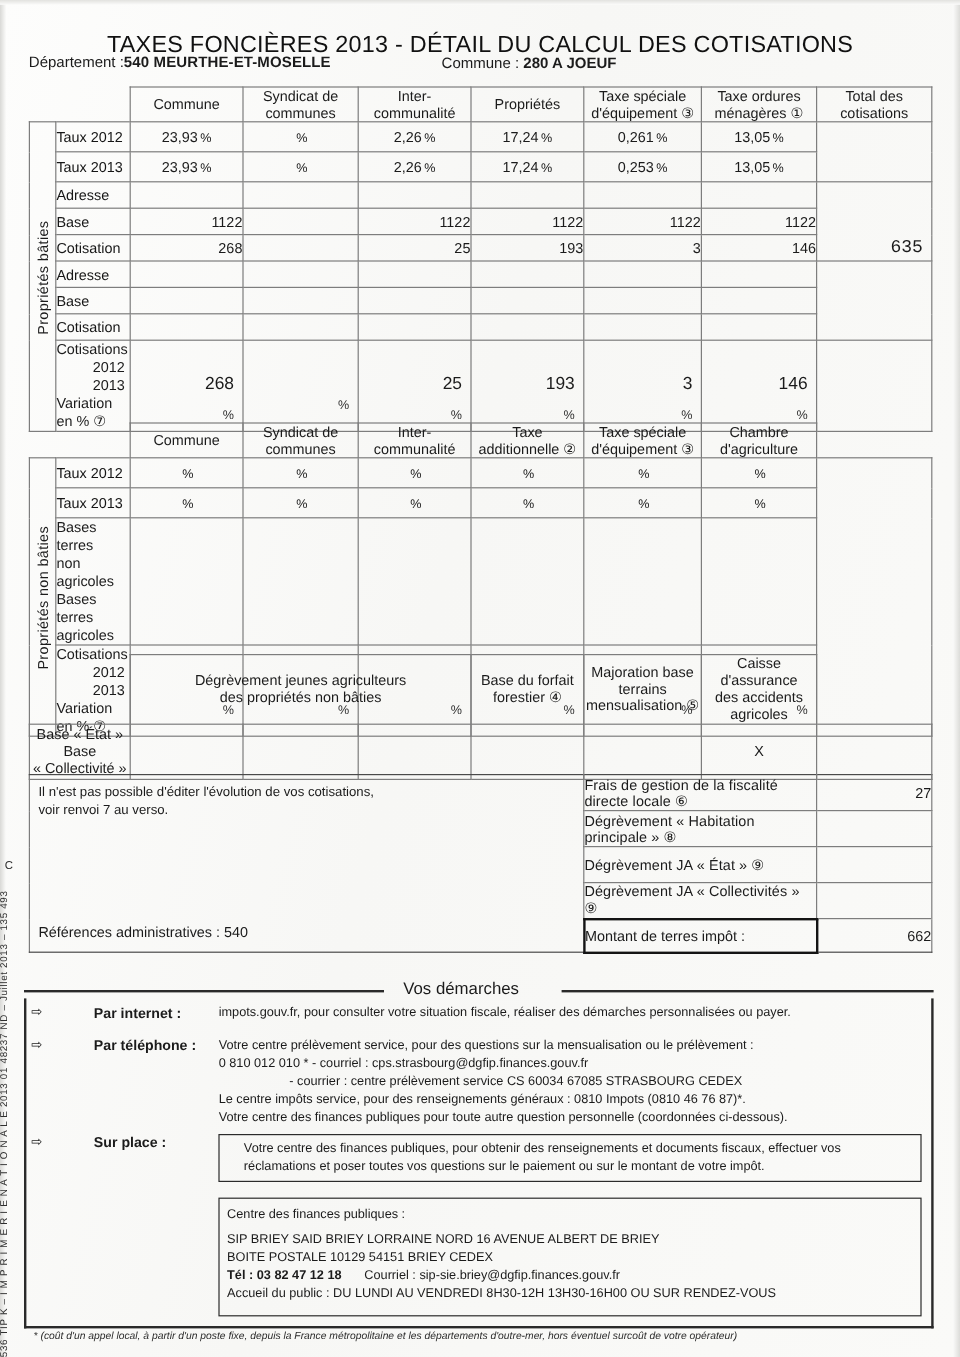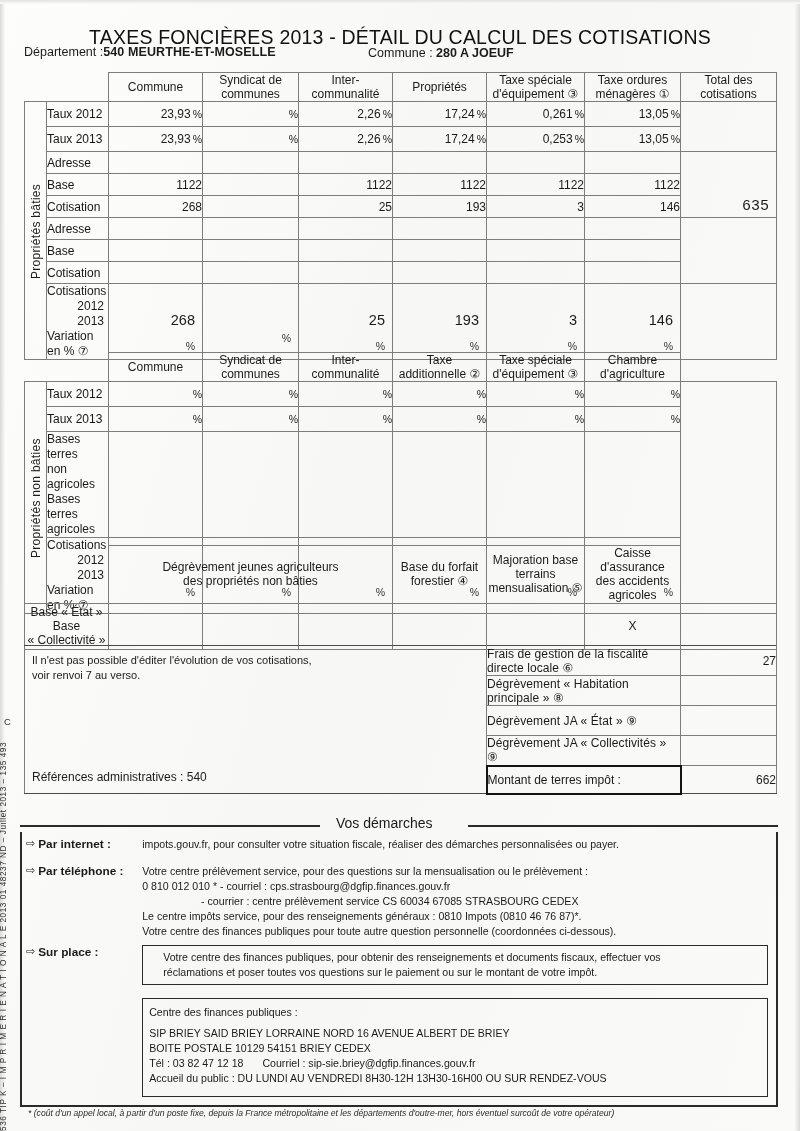"23,93 %" .pct { text-align: right -> center }
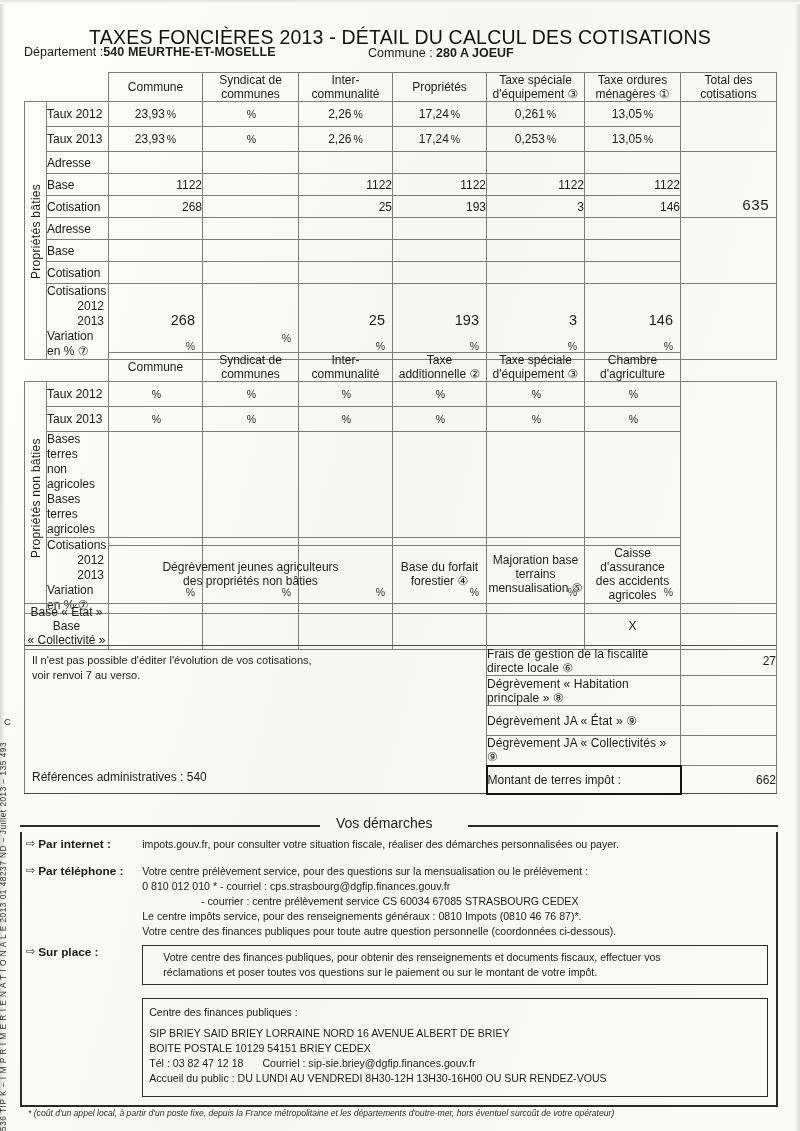"Par internet :" .dem-key { margin-left: none -> 40px }
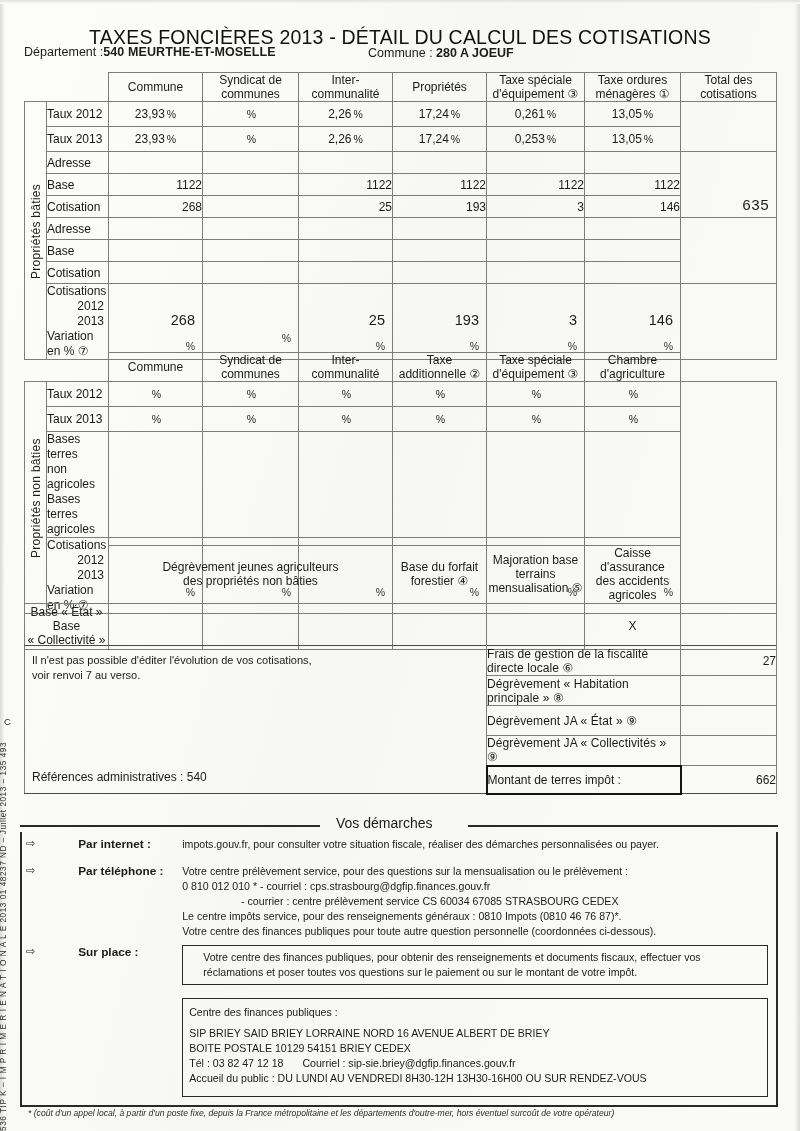"Tél : 03 82 47" .bold { font-weight: 400 -> 700 }
